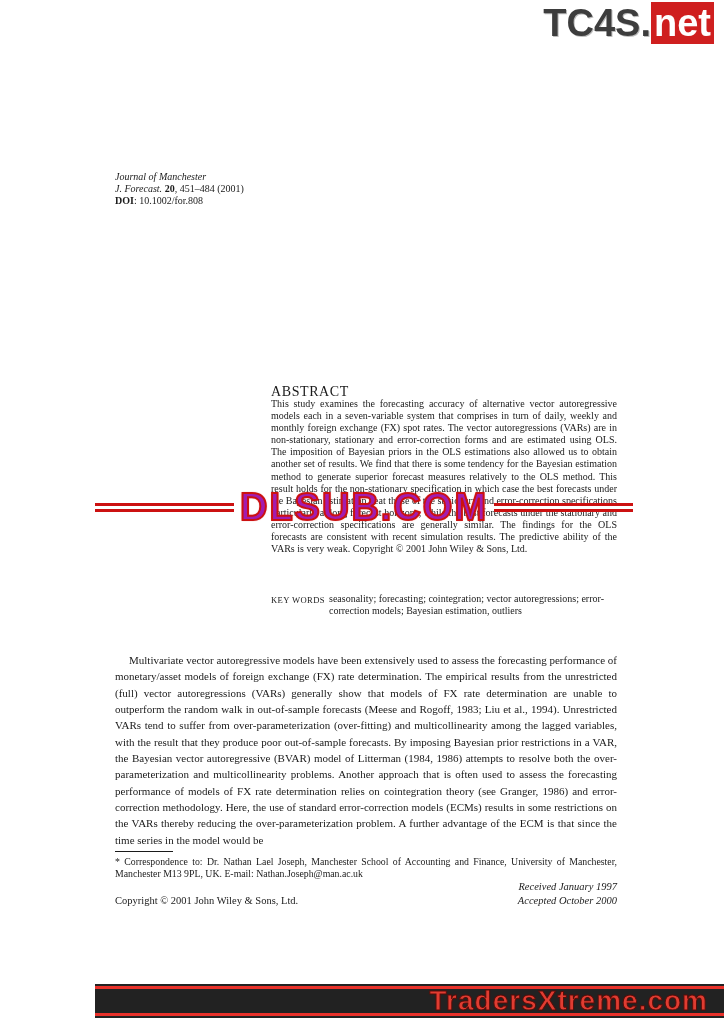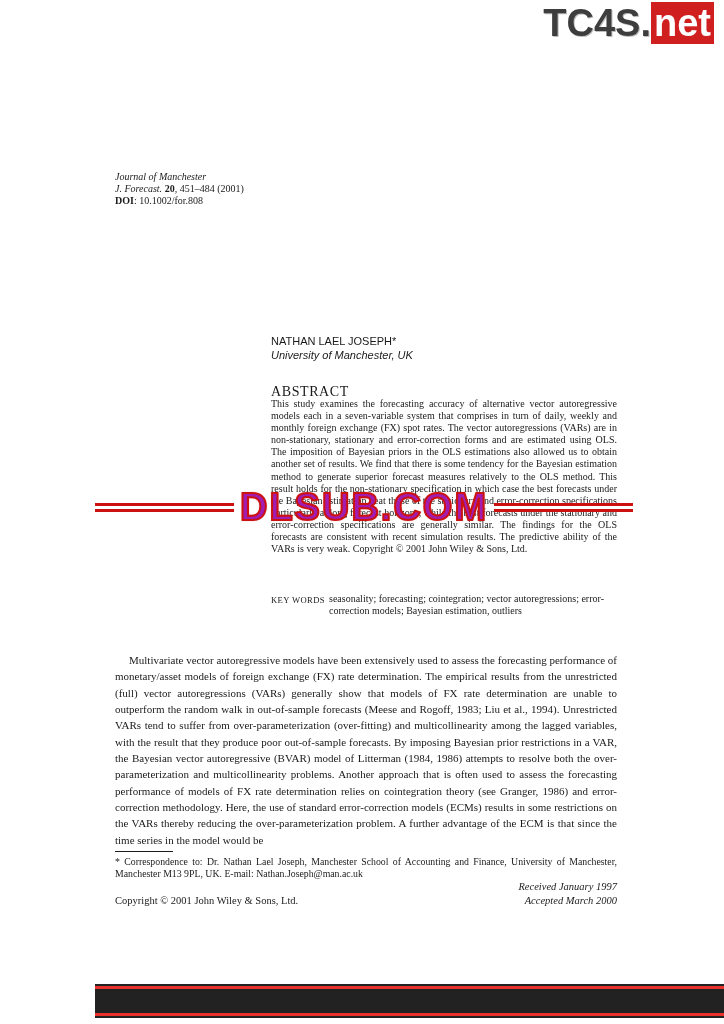"NATHAN LAEL JOSEPH*" div.author-block { html: <div> <div>NATHAN LAEL JOSEPH*</div> <div>University of Manchester, UK</div> </div> -> none }
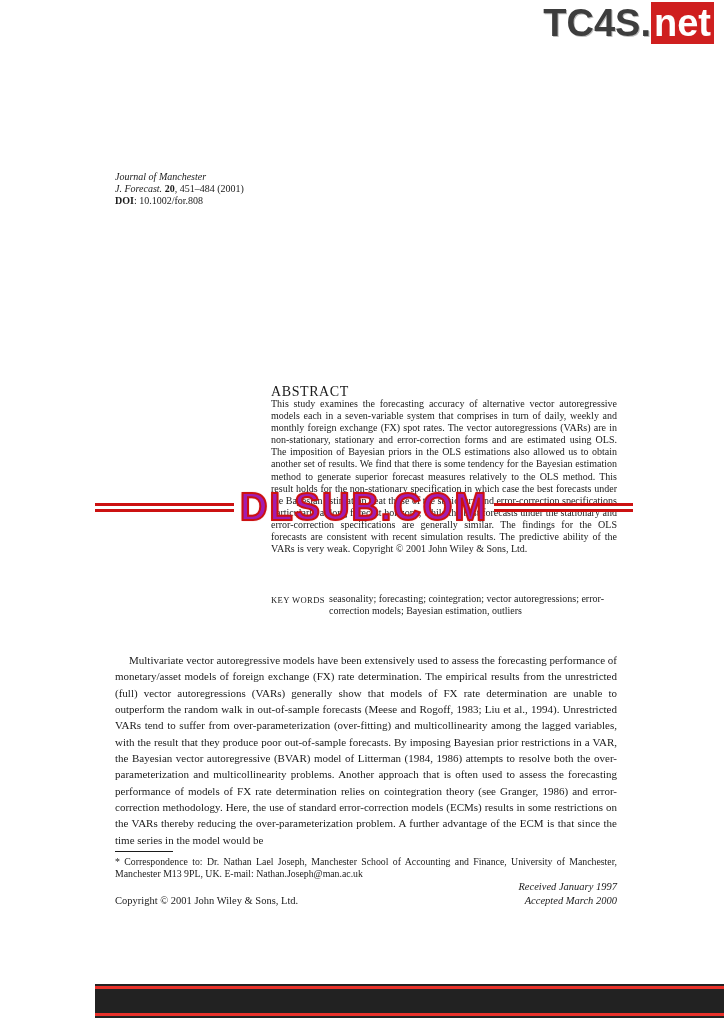"Accepted March 2000" div.accepted { text: March -> October }
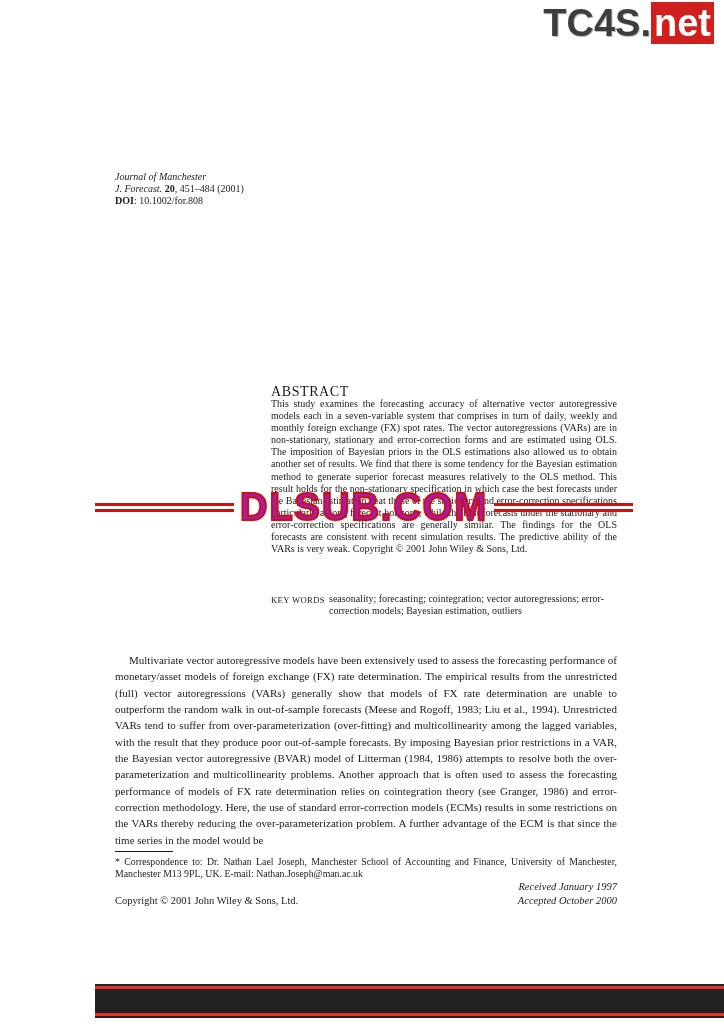"TradersXtreme.com" div.wm-btext { html: none -> <div>TradersXtreme.com</div> }
